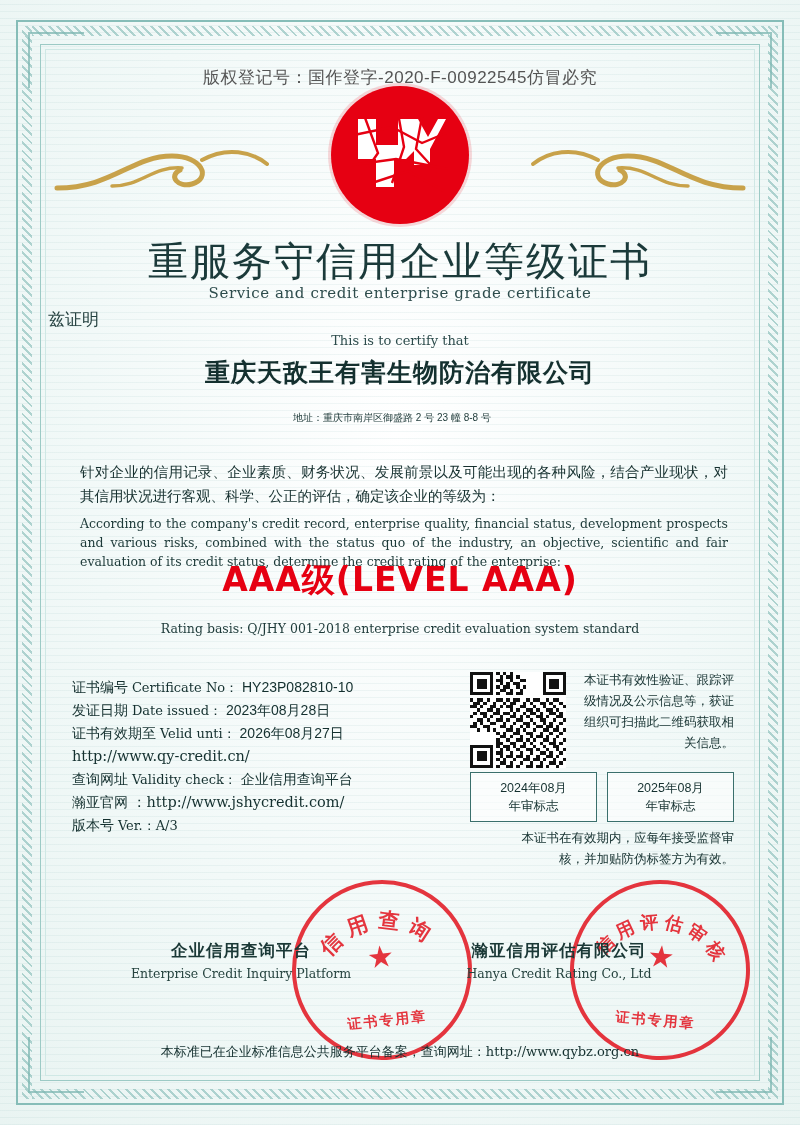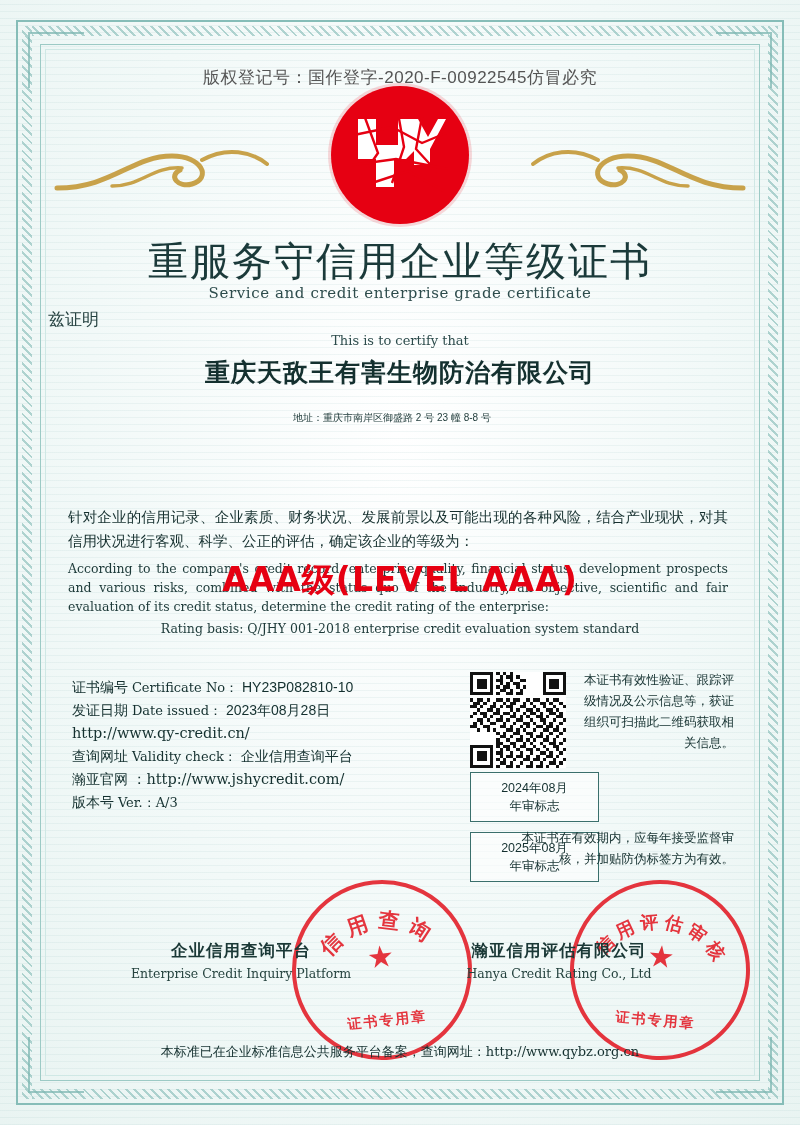"针对企业的信用记录、企业素质、财务状况、发展前景以及可能出现的各种风险，结合产业" .para { left: 68px -> 80px; margin-top: 45px -> none }
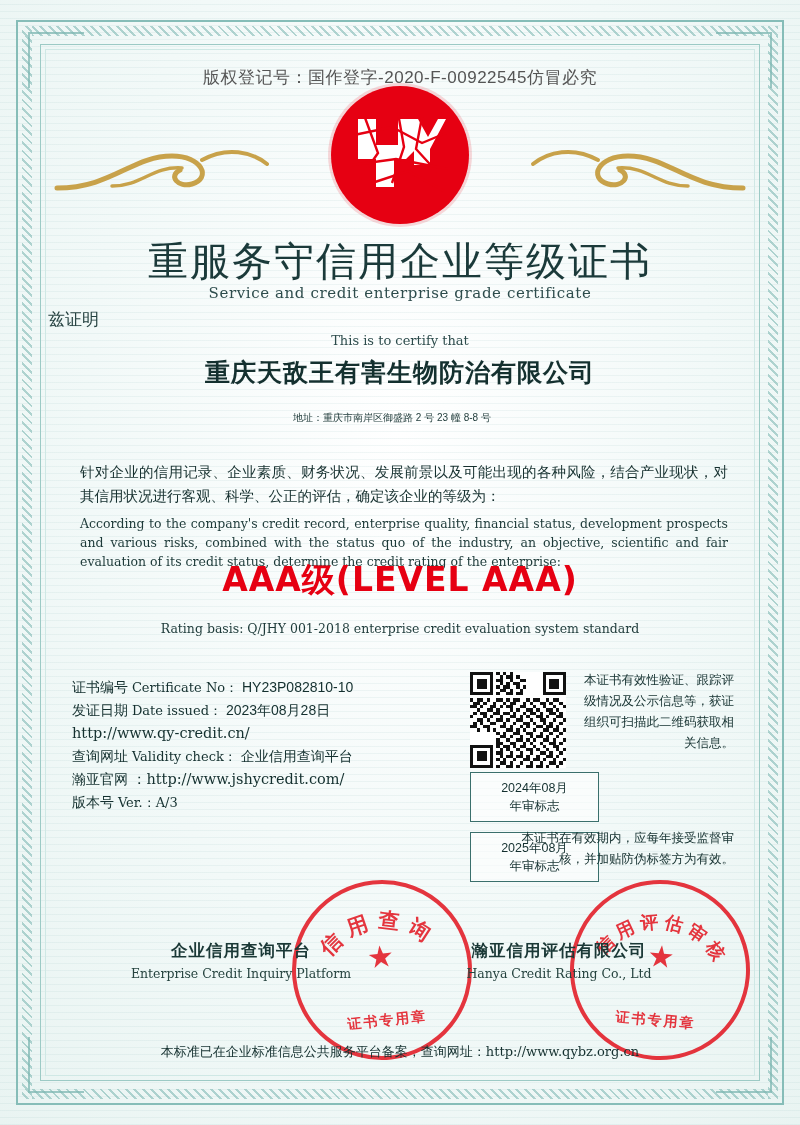"证书有效期至 Velid unti： 2026年08月27日" div.row { html: none -> <div> <span>证书有效期至</span> <span>Velid unti：</span> <span>2026年08月27日</span> </div> }
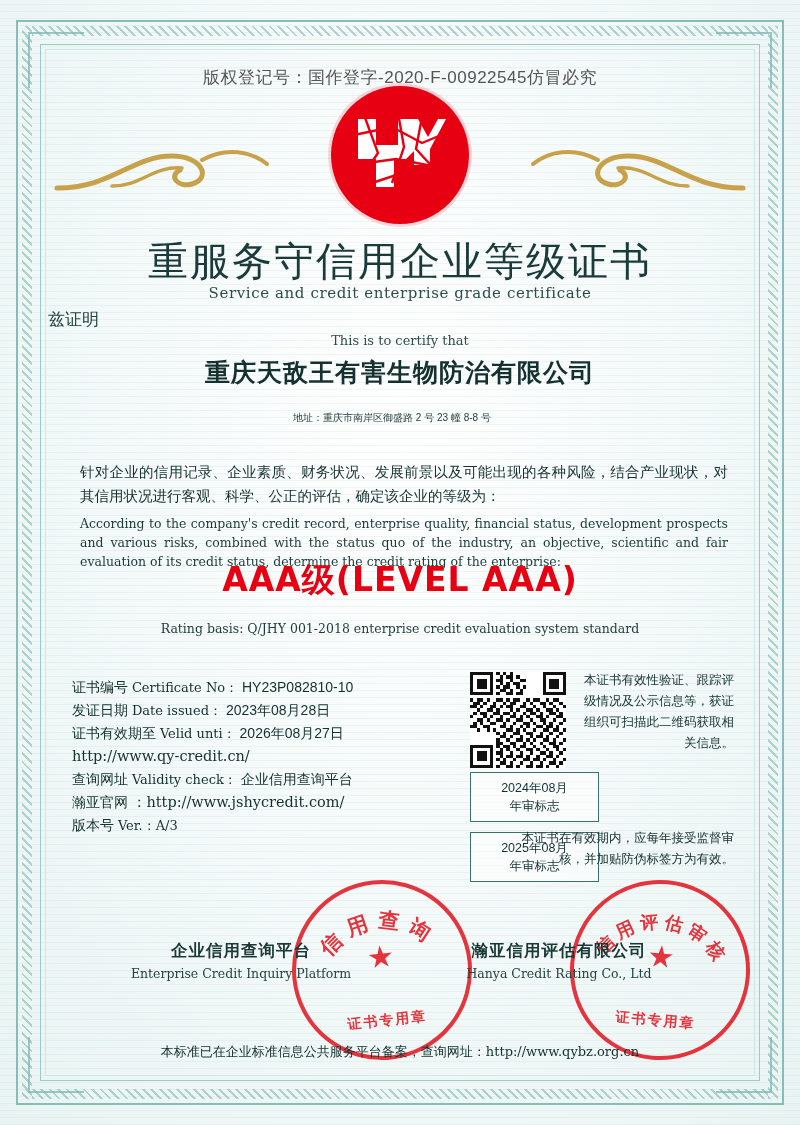"2024年08月" .year-boxes { flex-direction: column -> none }
